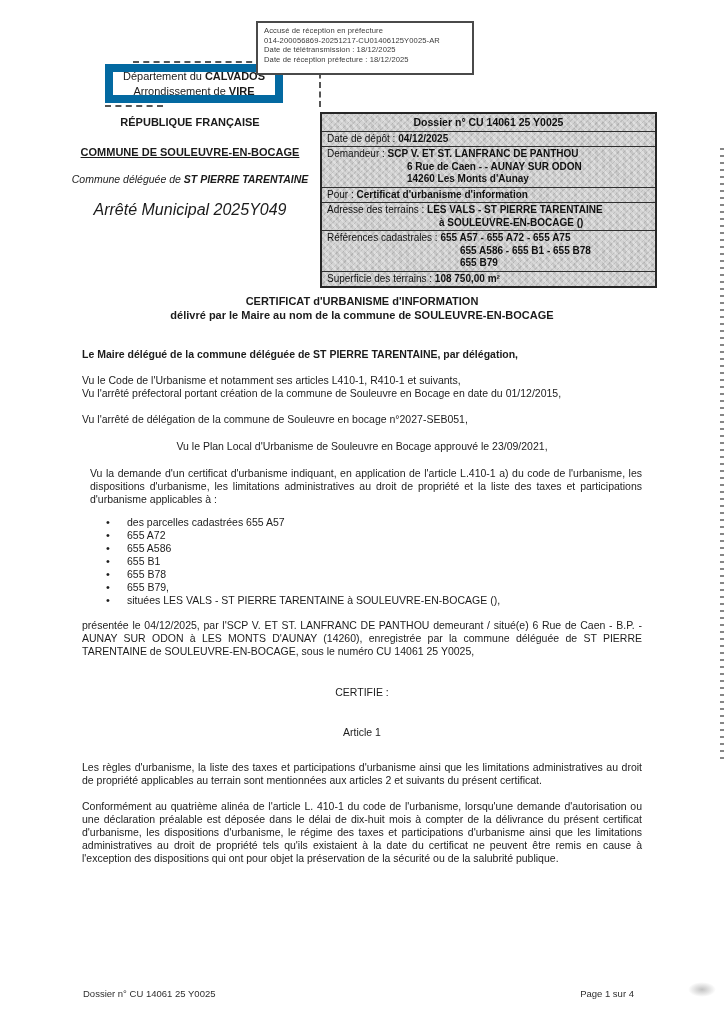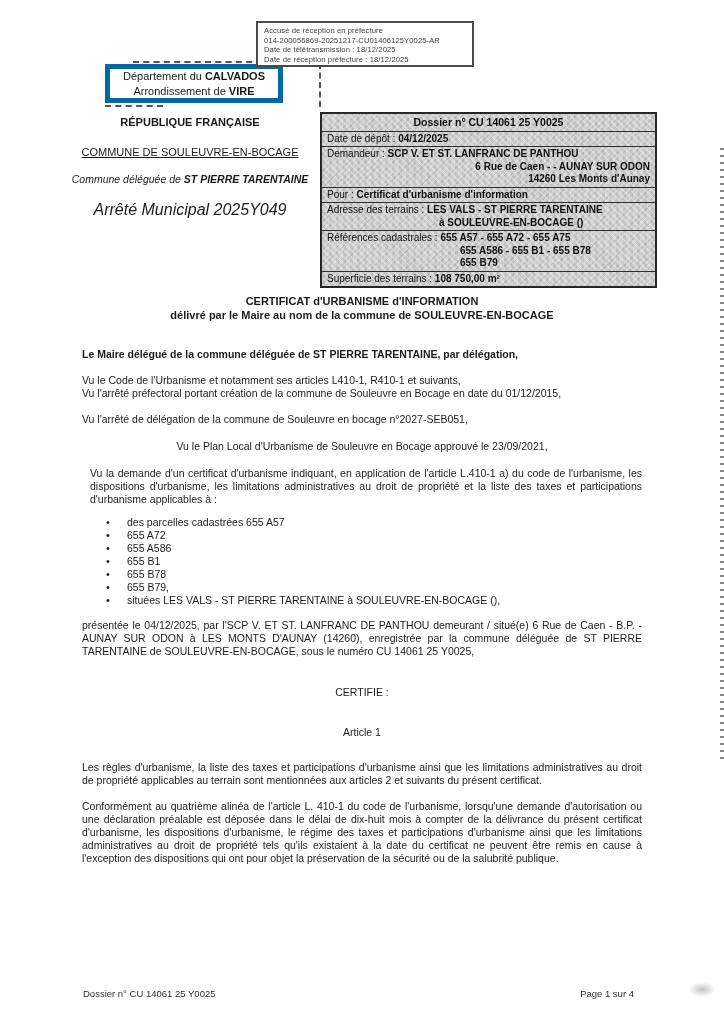"Accusé de réception en préfecture" .stamp { height: 46px -> 54px }
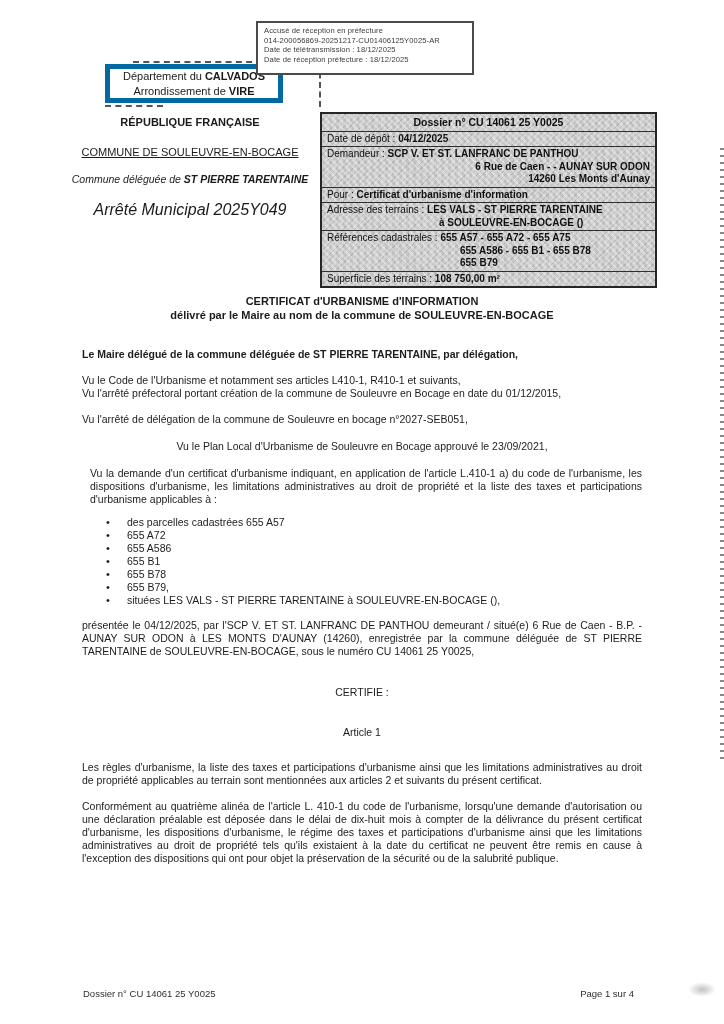"Département du CALVADOS" .dept-box { border: 5px solid #0369a1 -> 8px solid #0369a1 }
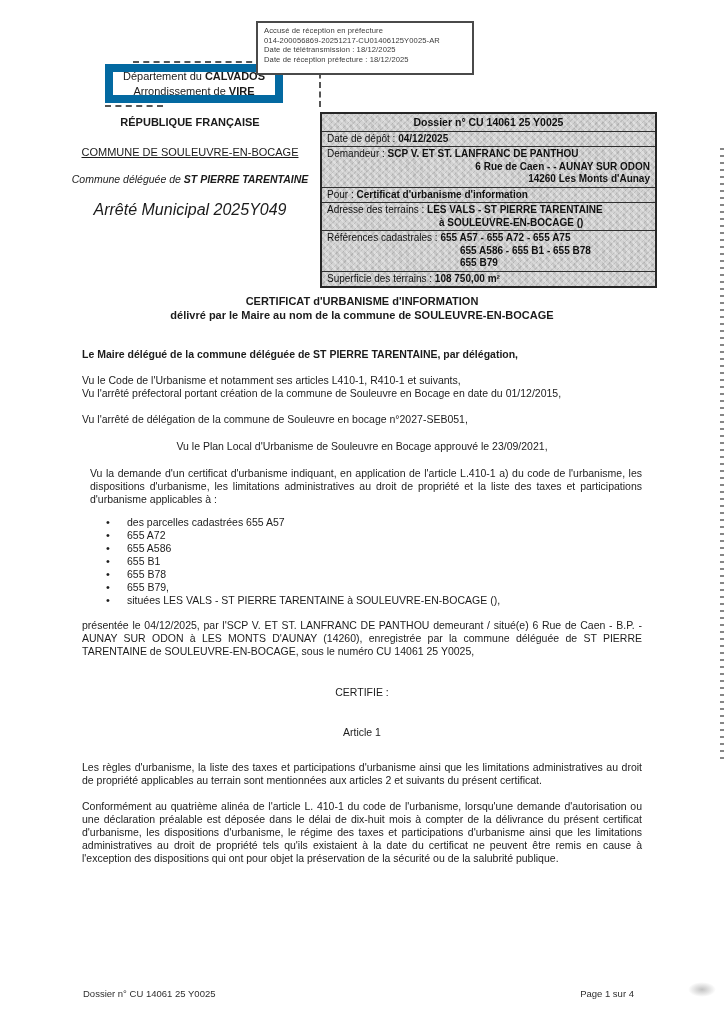"COMMUNE DE SOULEUVRE-EN-BOCAGE" .commune { font-weight: normal -> bold }
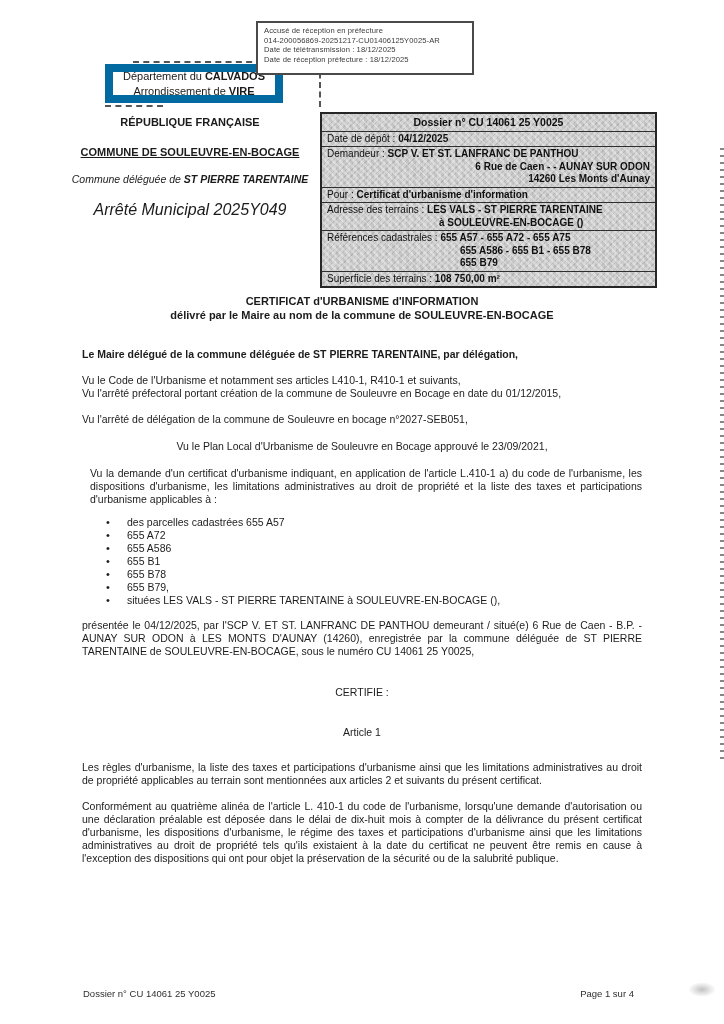"6 Rue de Caen -" .ind80 { text-align: right -> none }
